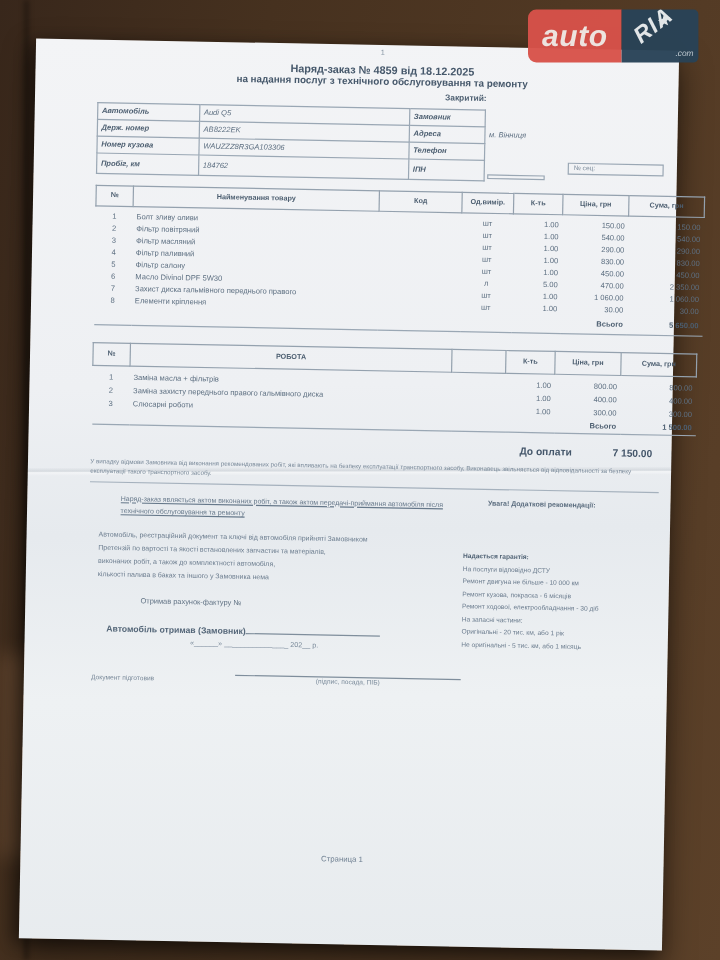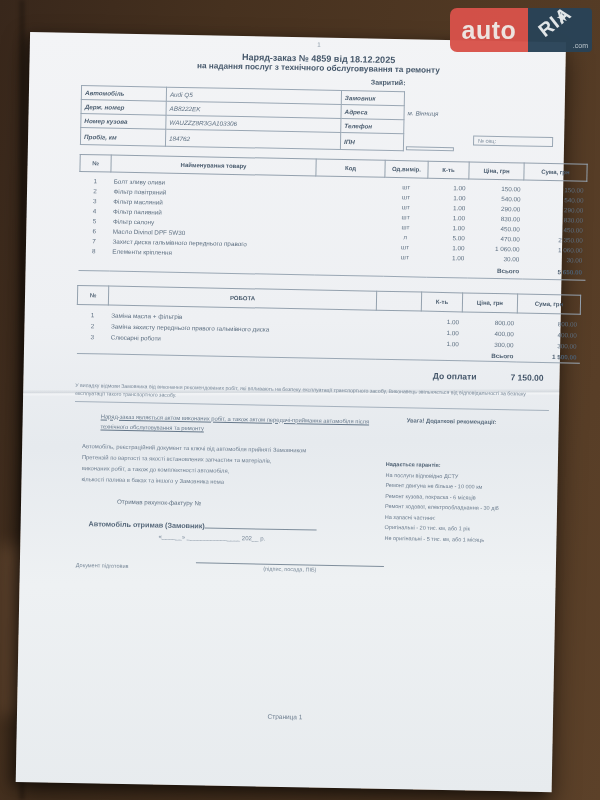"auto" .logo { font-style: none -> italic; right: 8px -> 18px }
